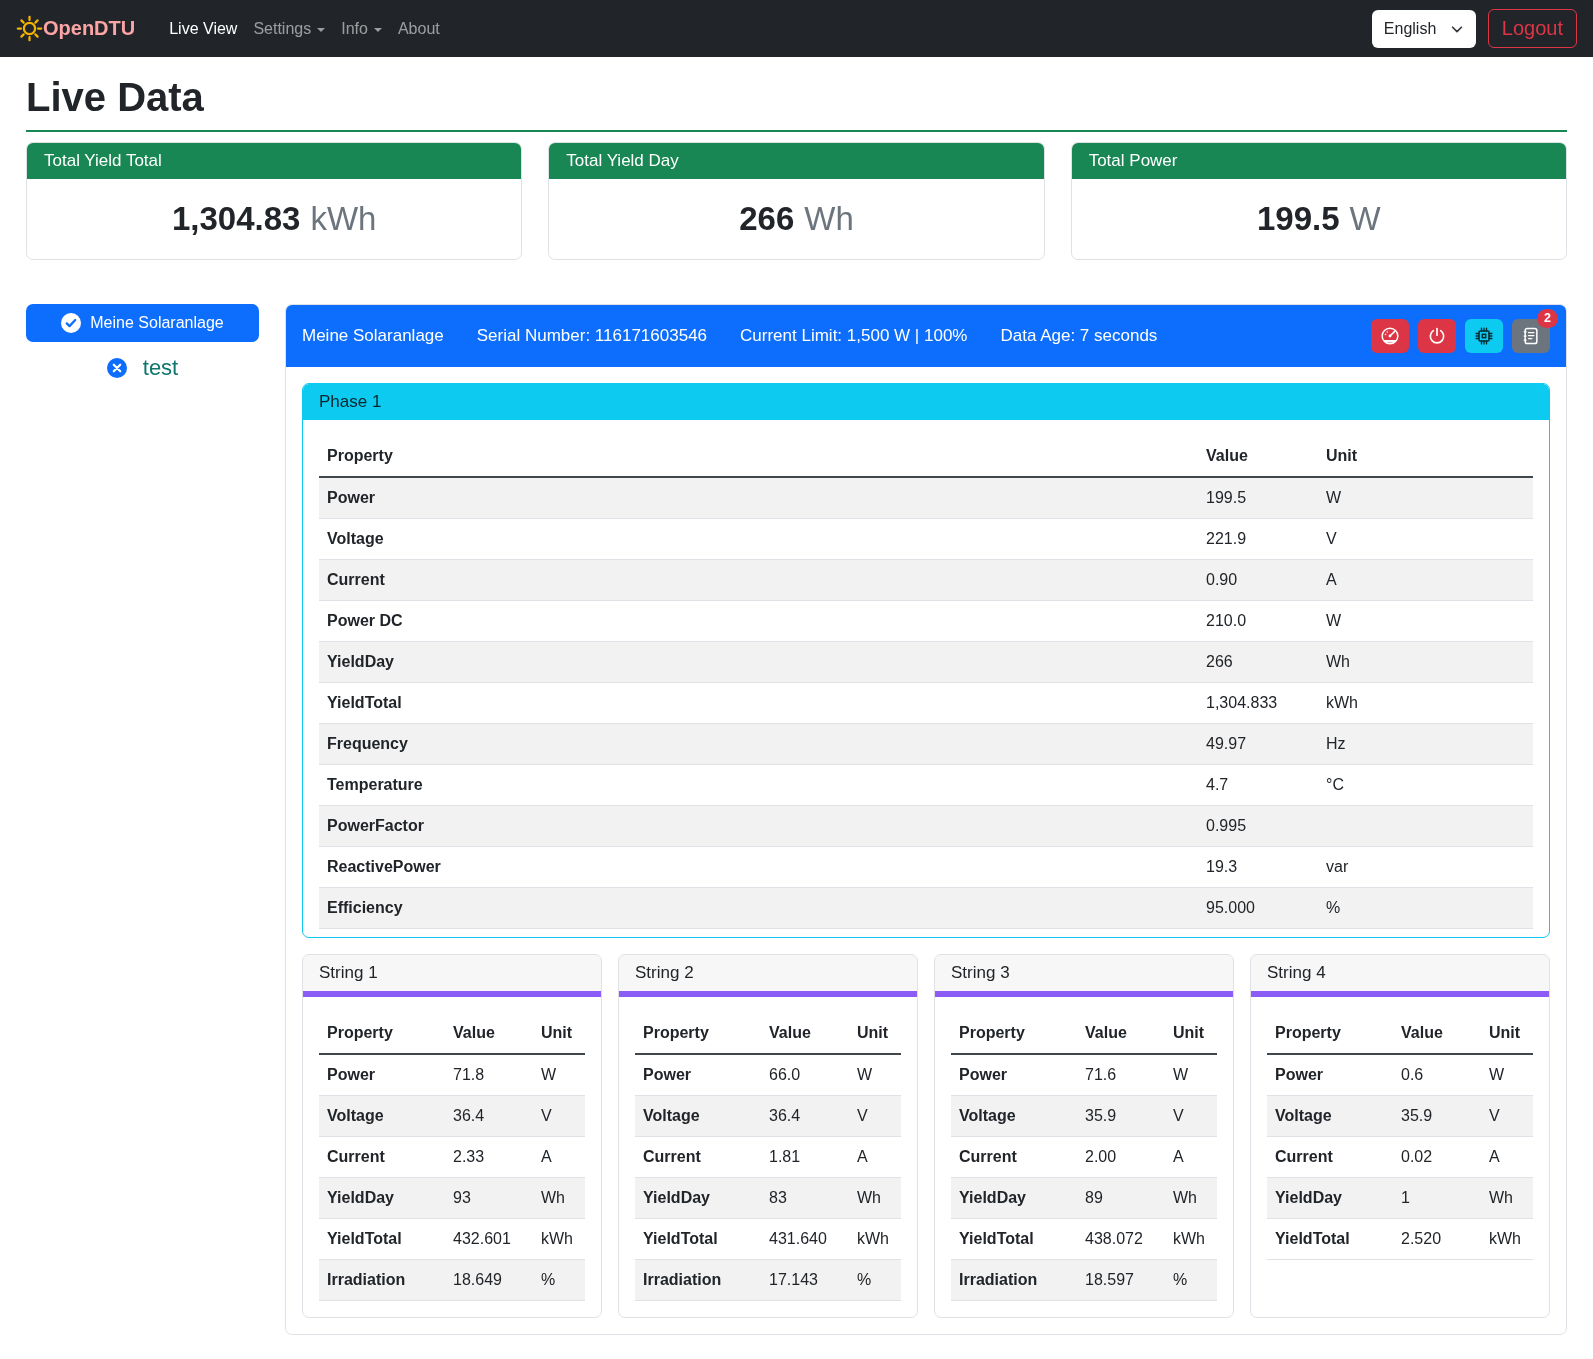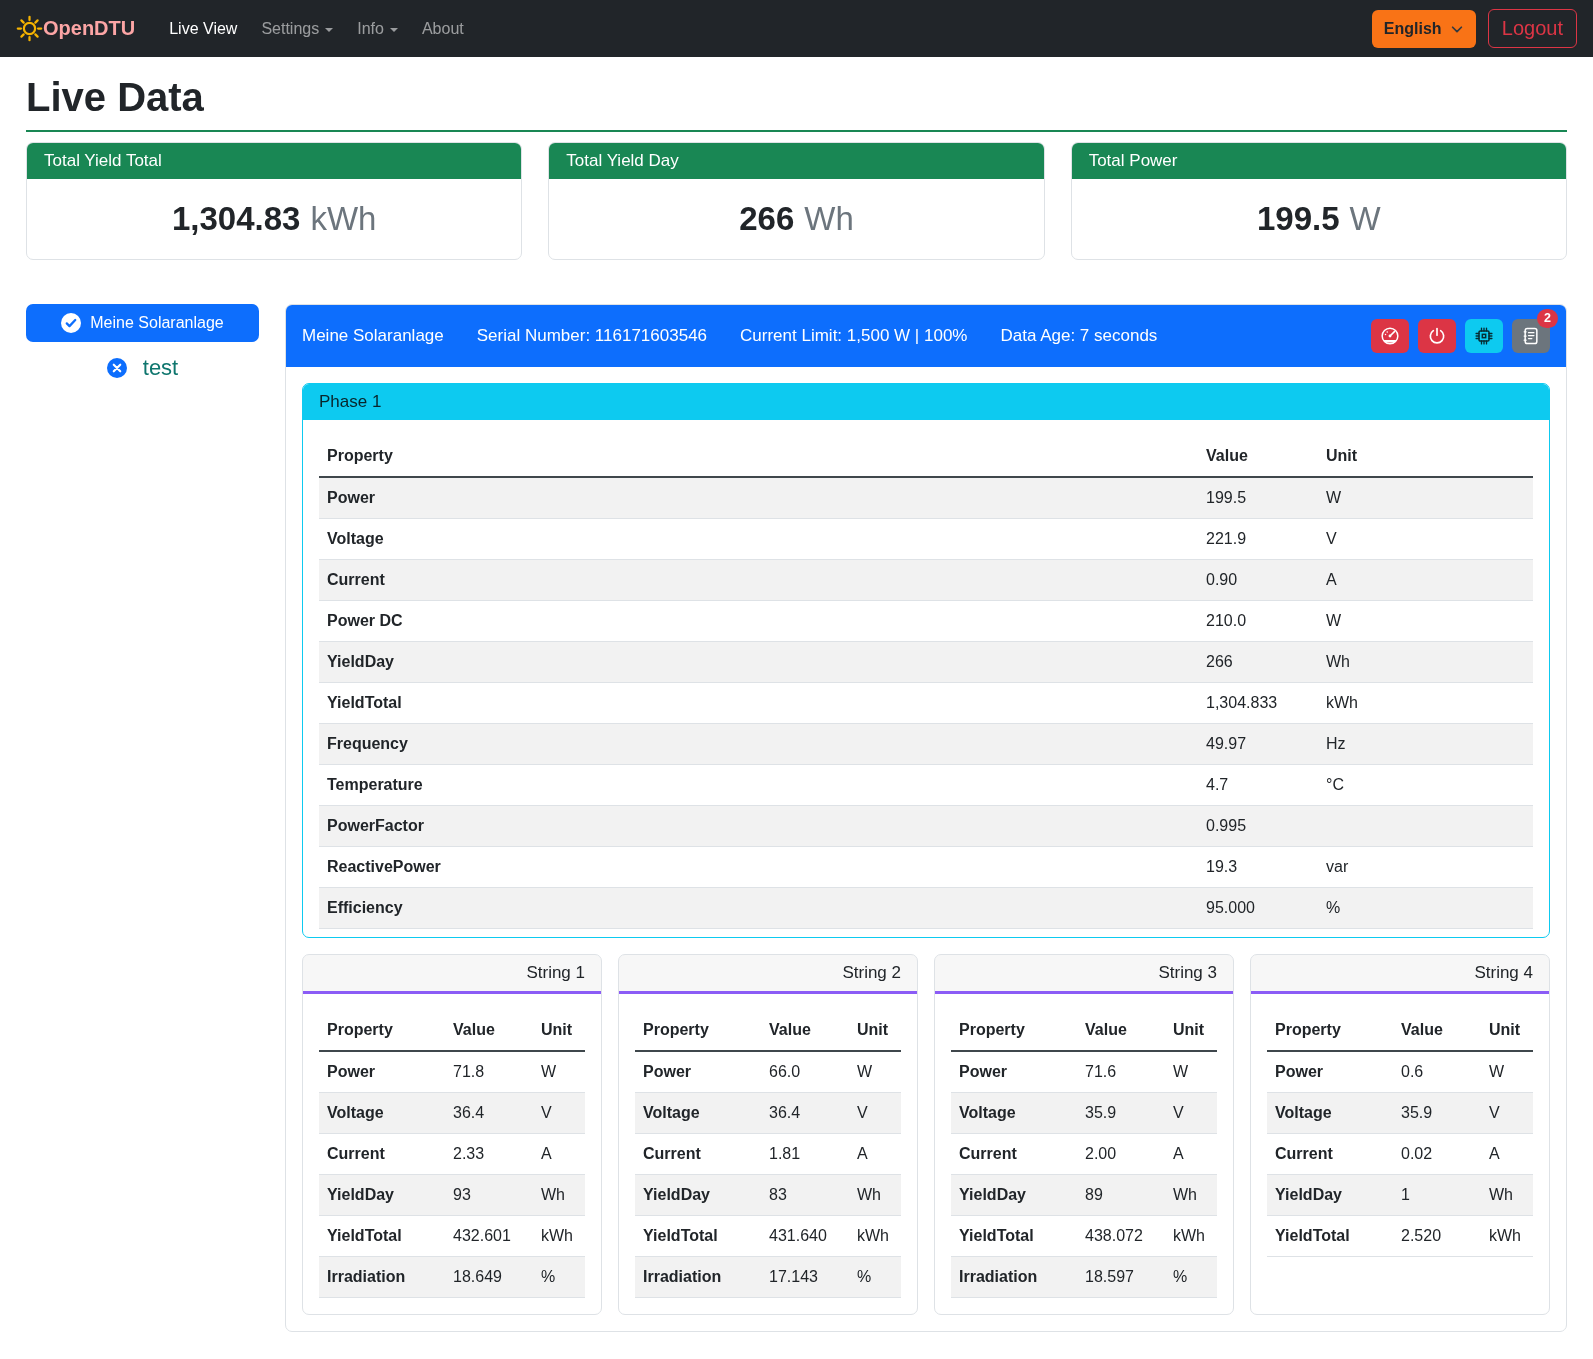"Live View" .nav-links { gap: 8px -> none }
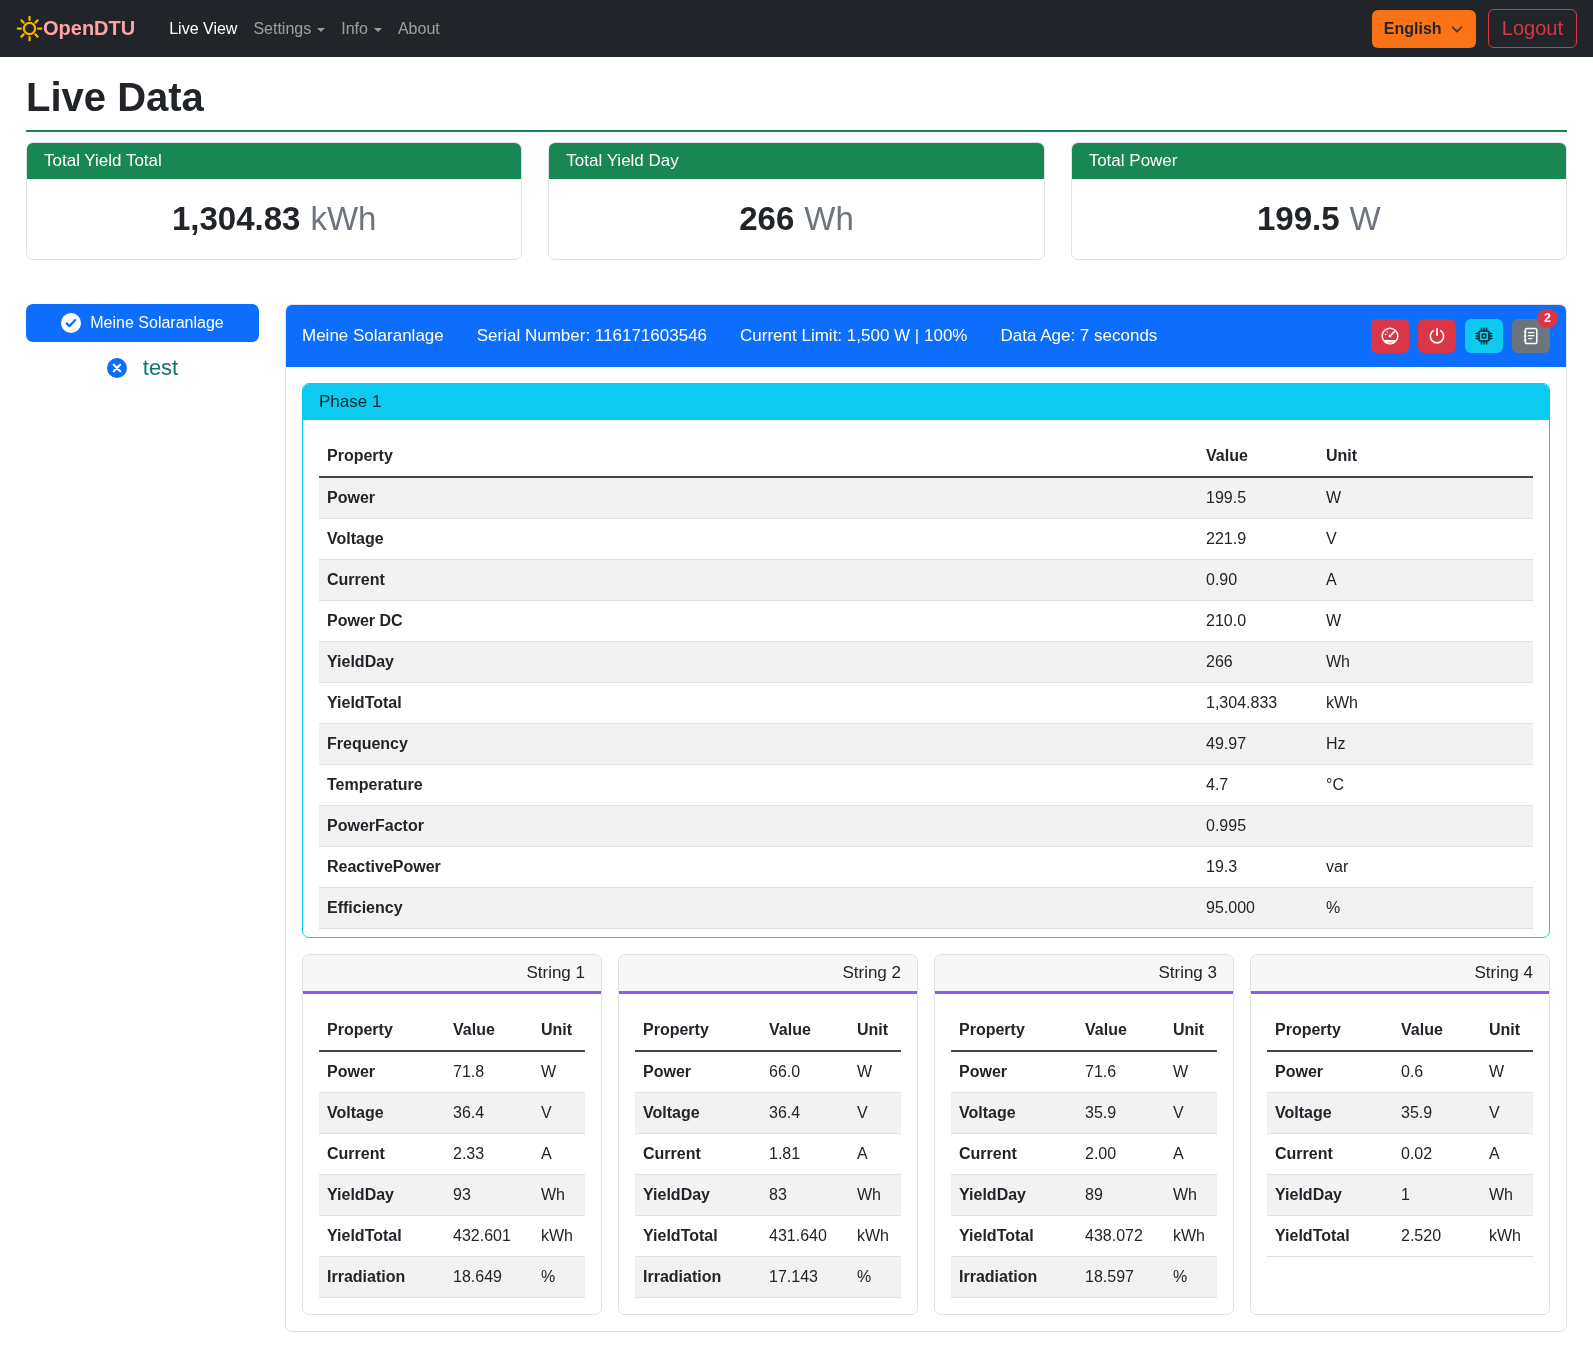"English" .lang-select { background: #f97316 -> #ffffff; font-weight: bold -> none }
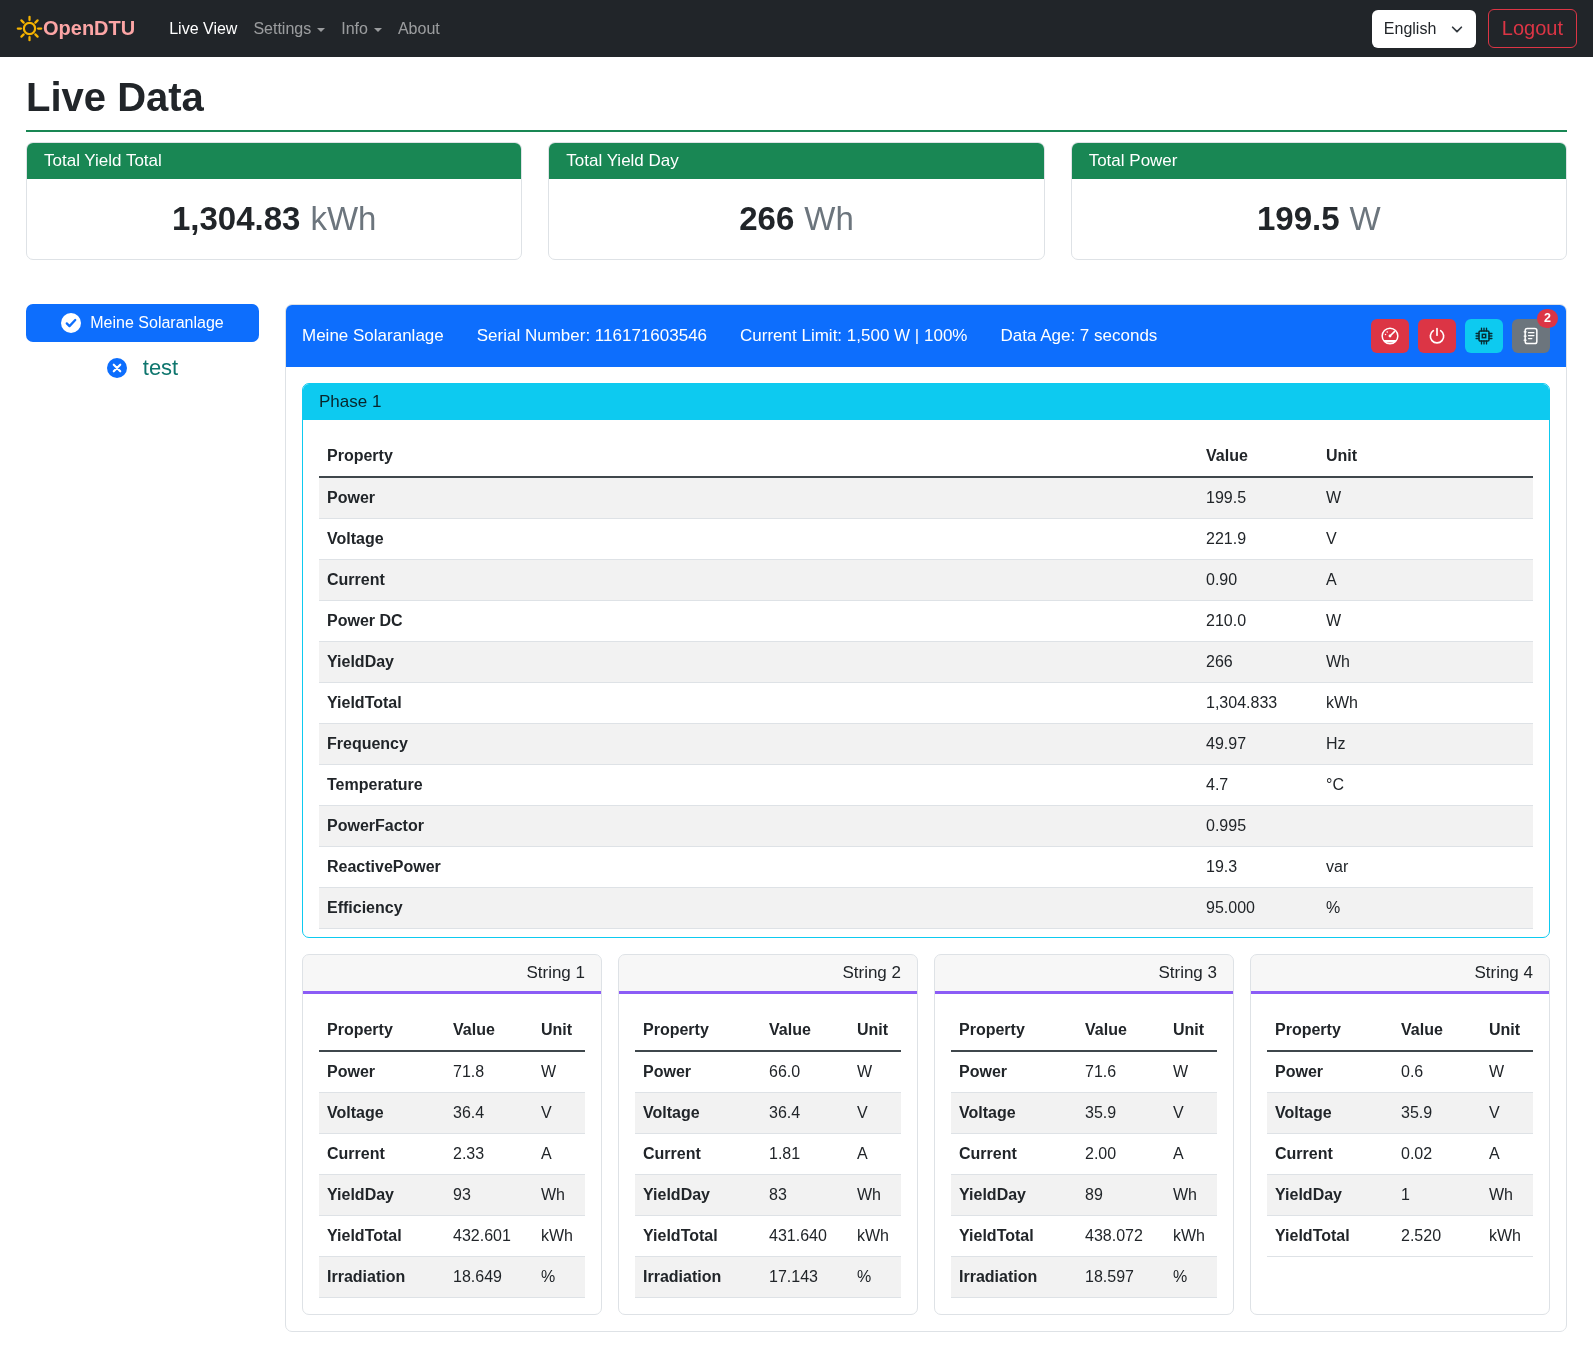"String 1" .string-header { border-bottom: 3px solid #8b5cf6 -> 6px solid #8b5cf6; text-align: right -> none }
